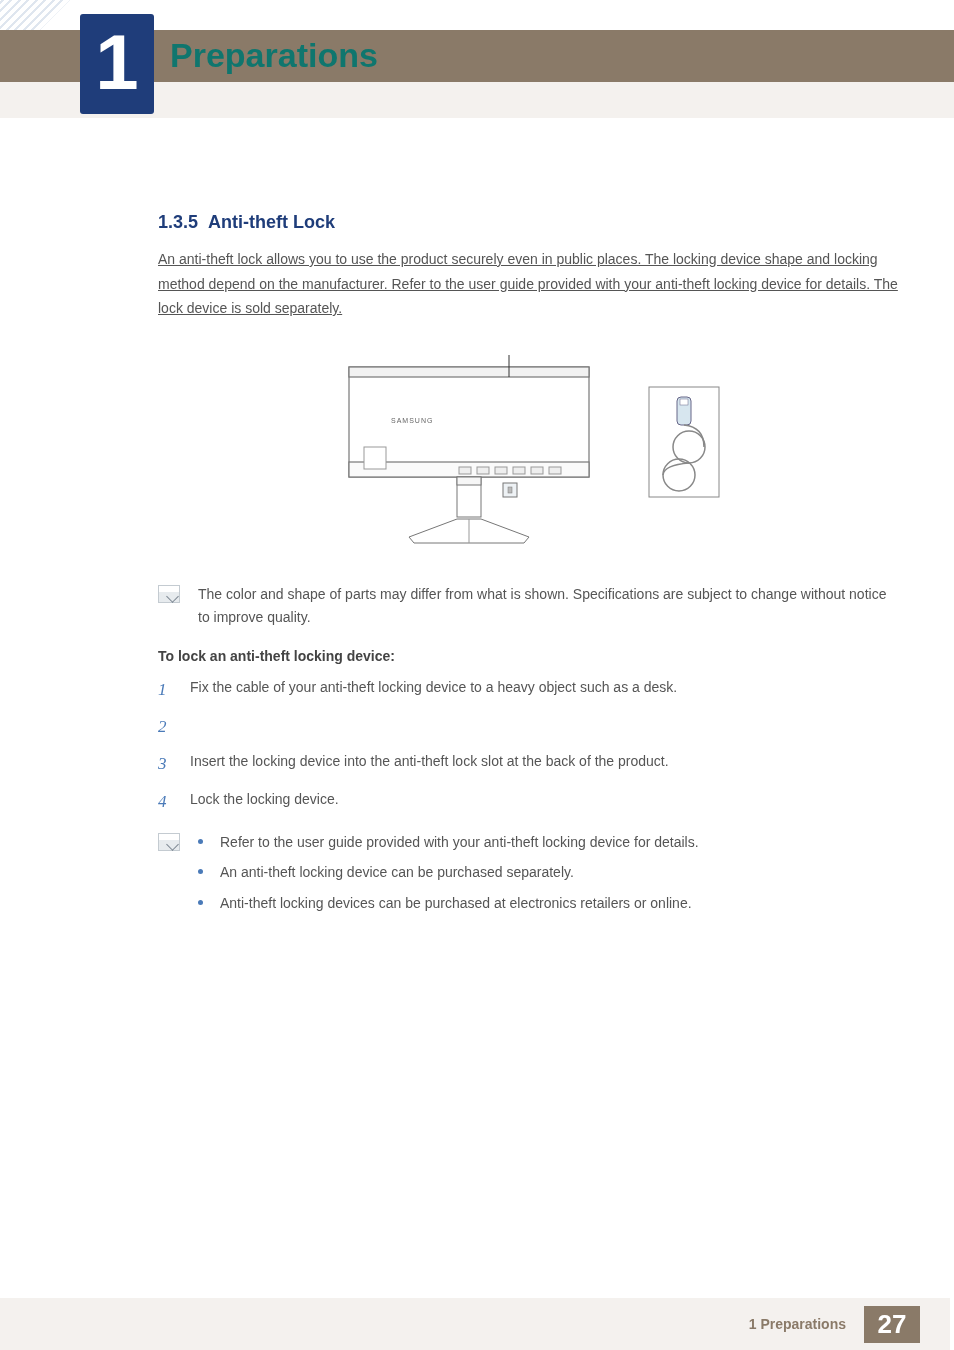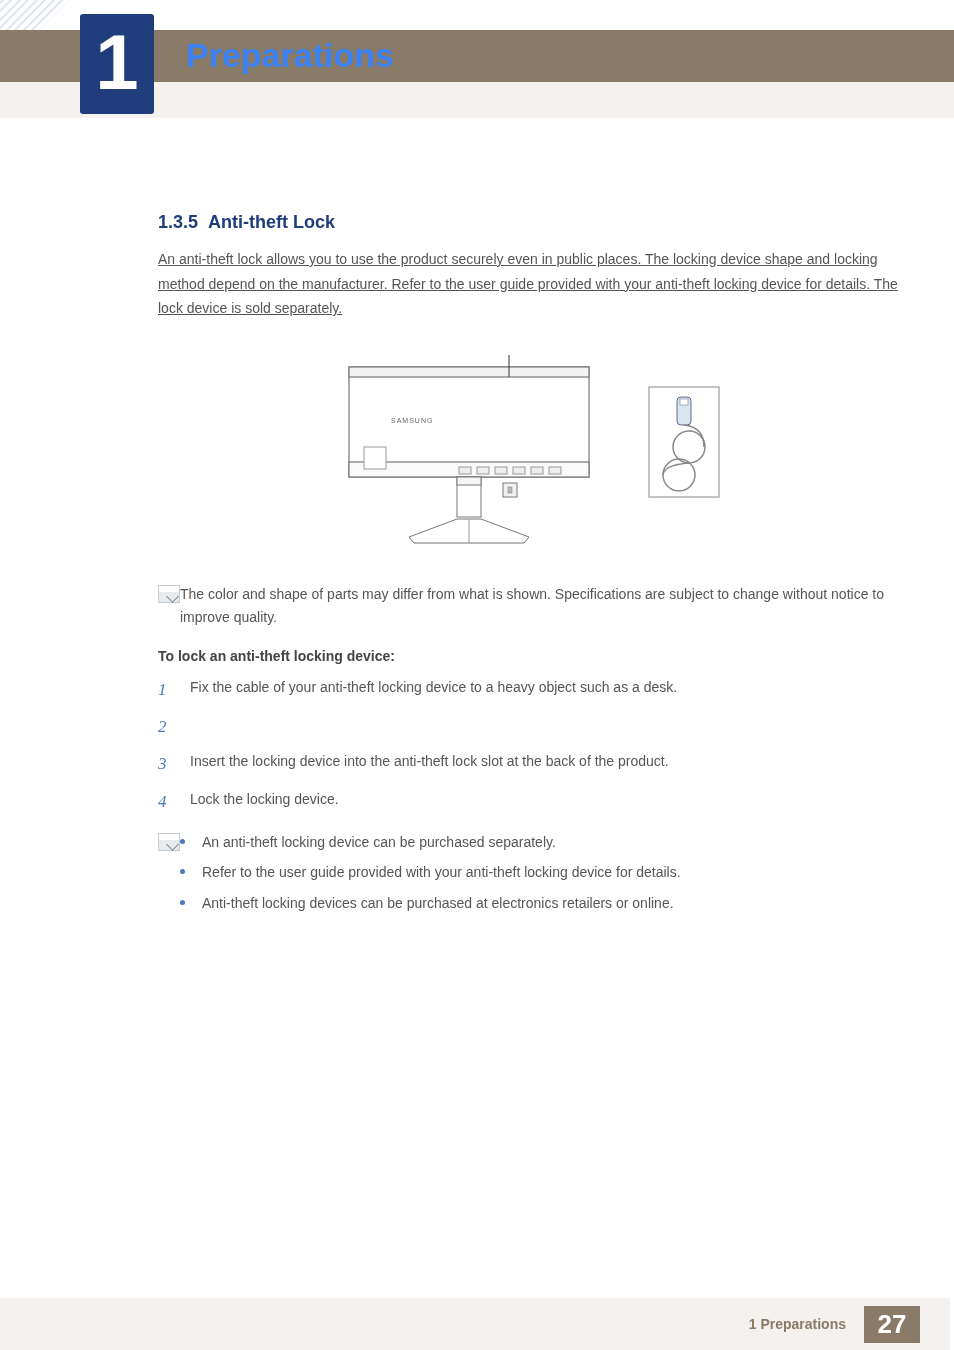"Preparations" .chapter-title { color: #3b82f6 -> #0f766e; left: 186px -> 170px }
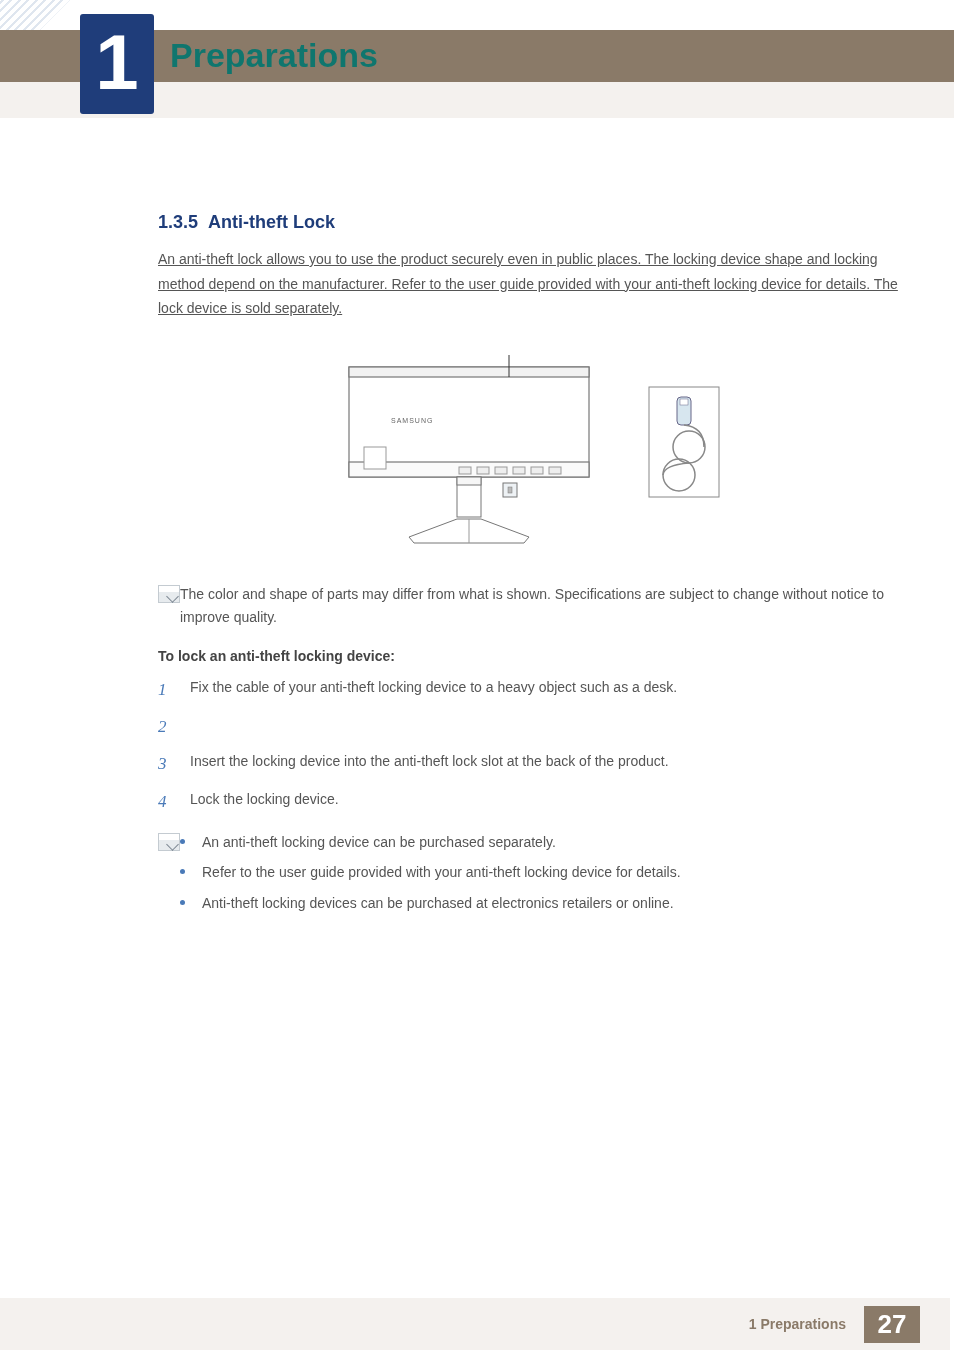"The color and shape of" .note-row { gap: none -> 18px }
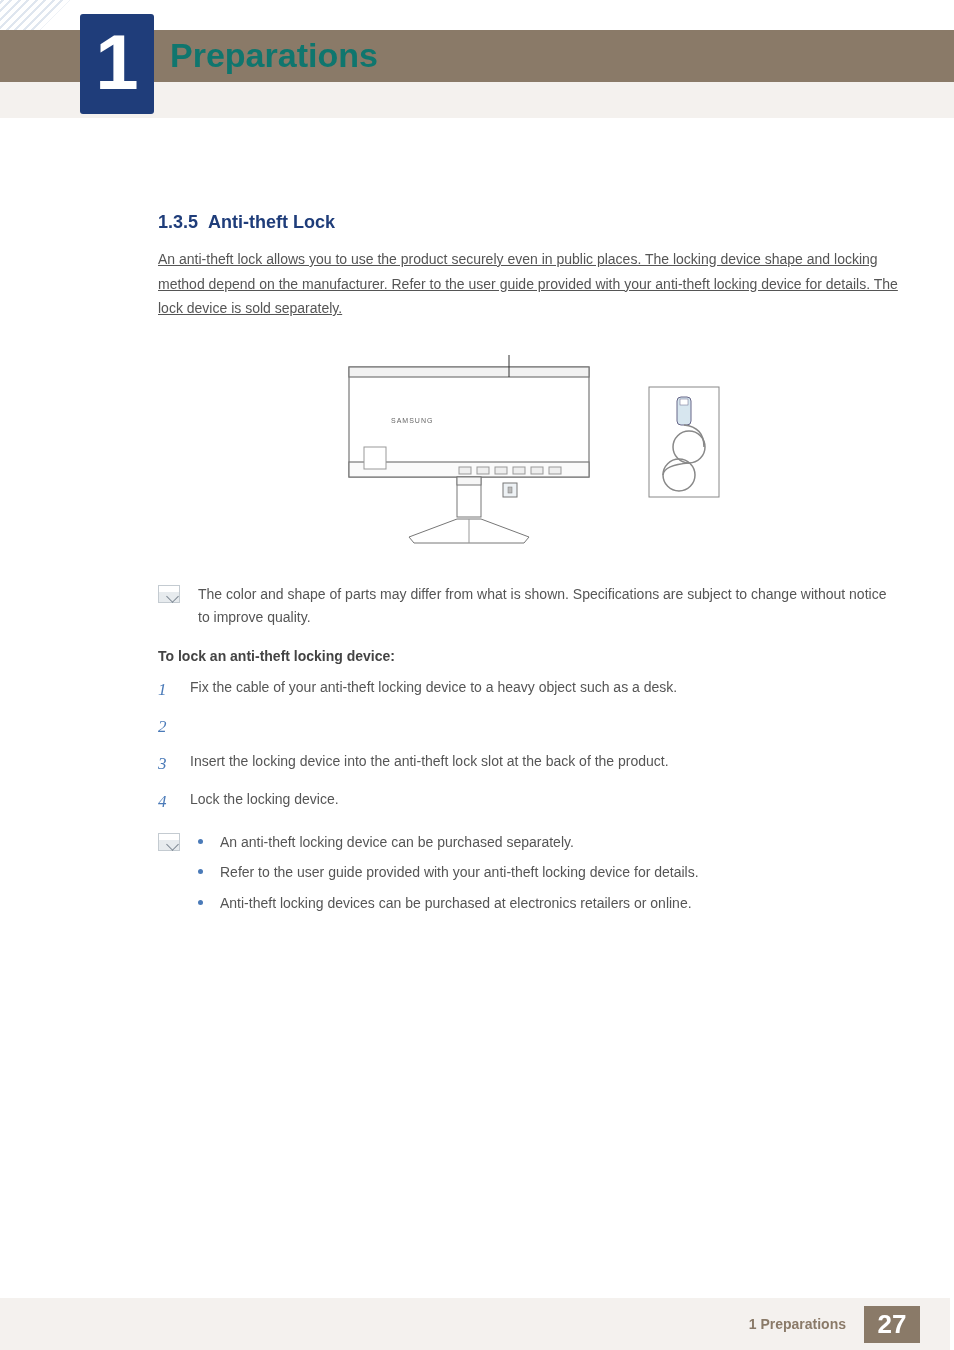"An anti-theft locking device can" li { order: before "Refer to the user guide" -> after "Refer to the user guide" }
